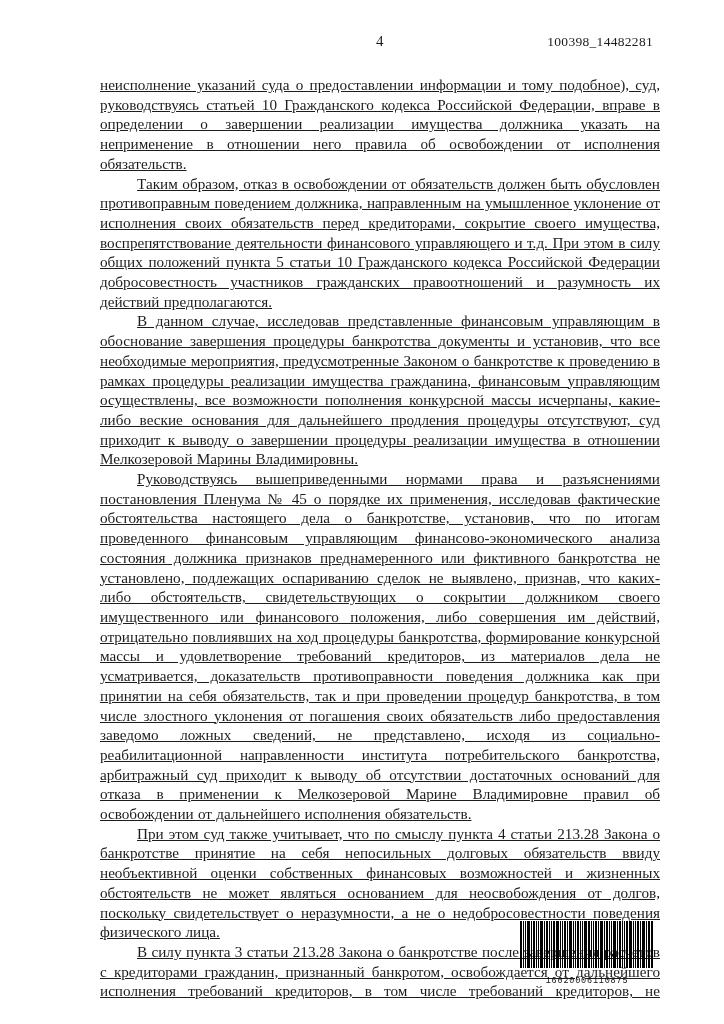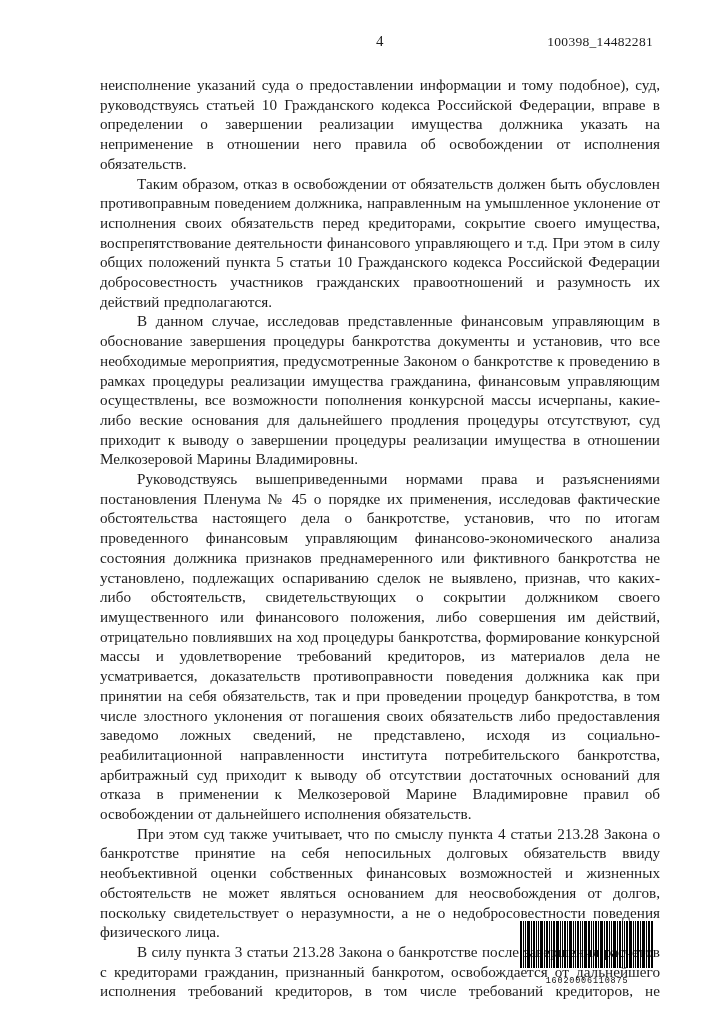"неисполнение указаний суда о" .body-text p { text-decoration: none -> underline }
